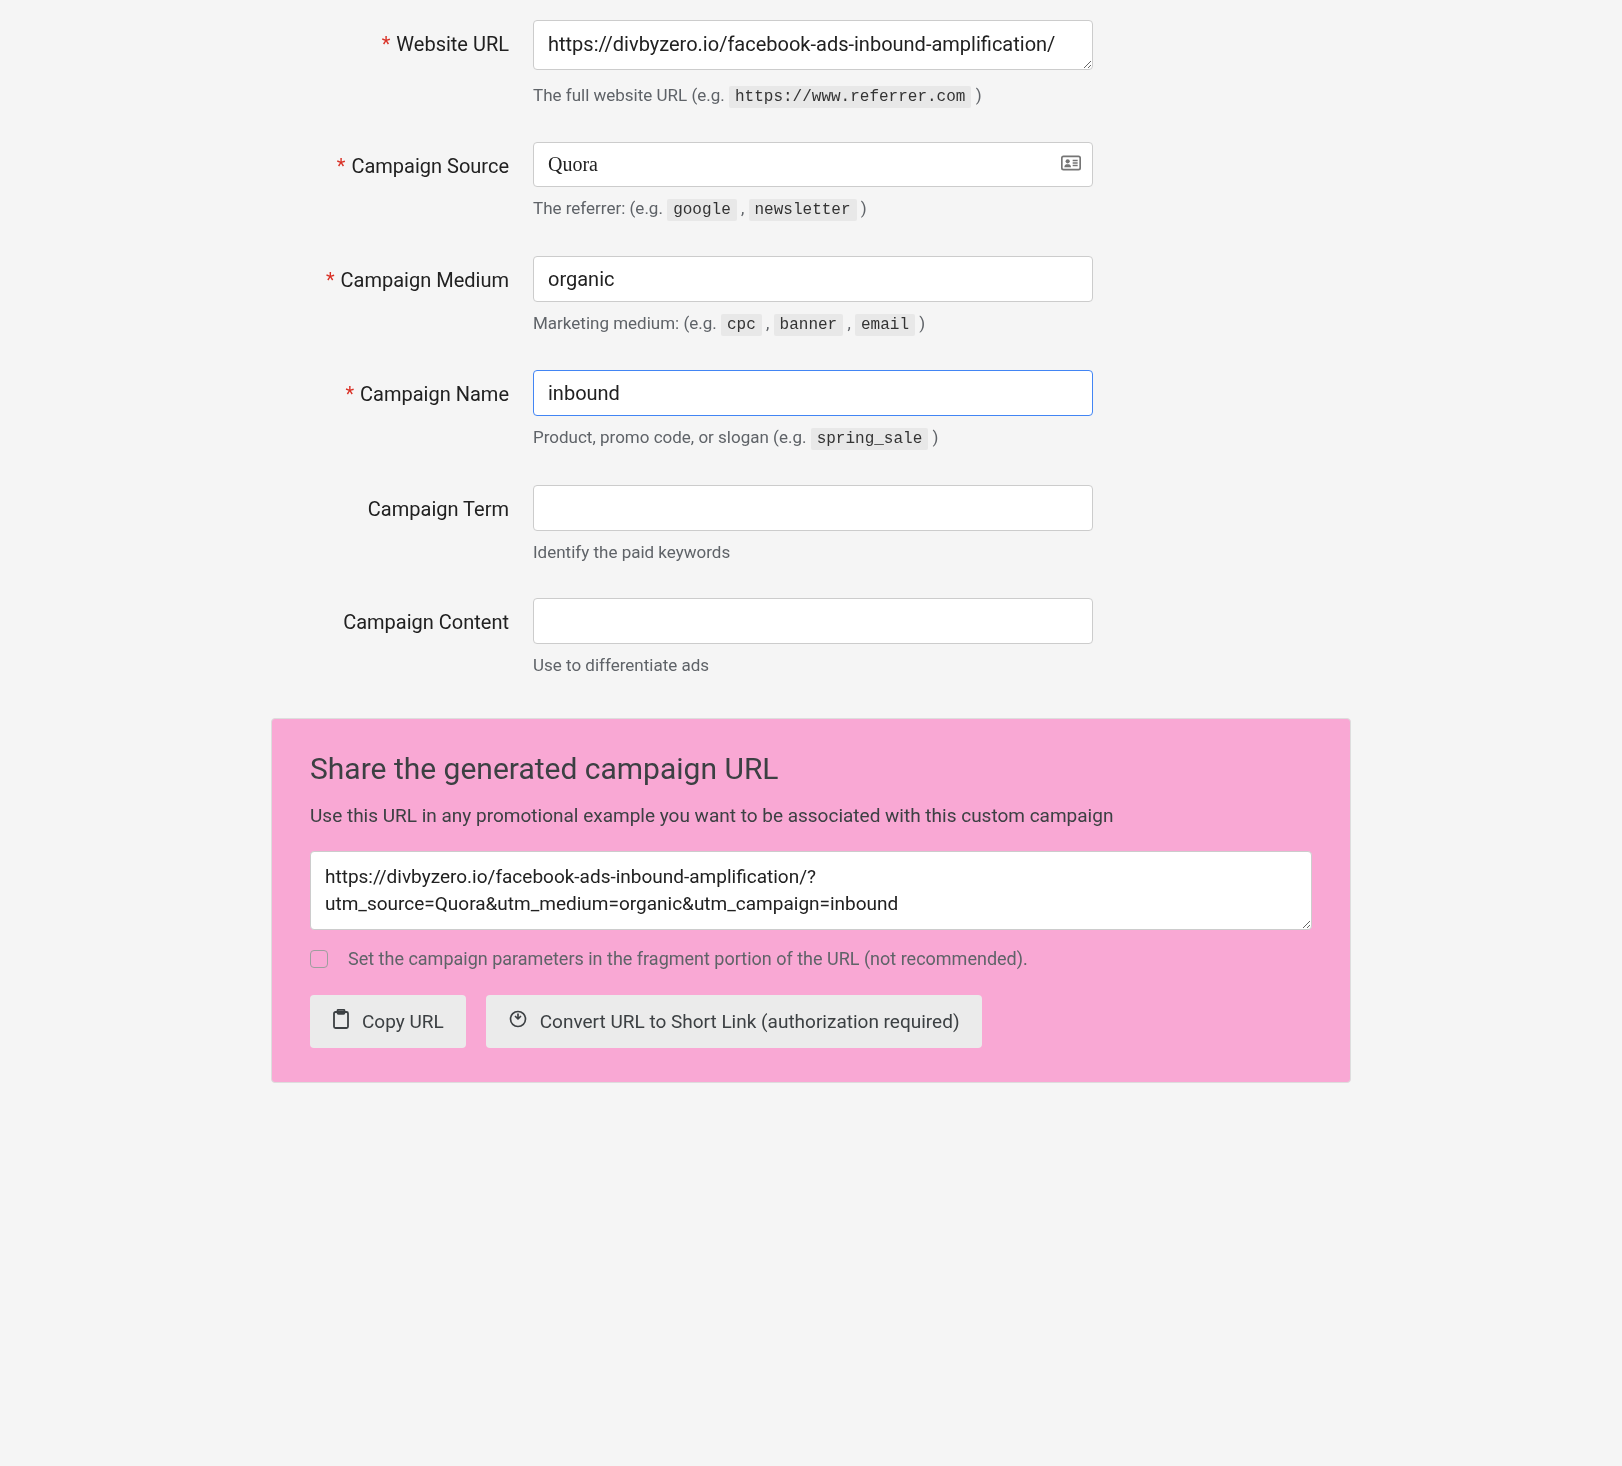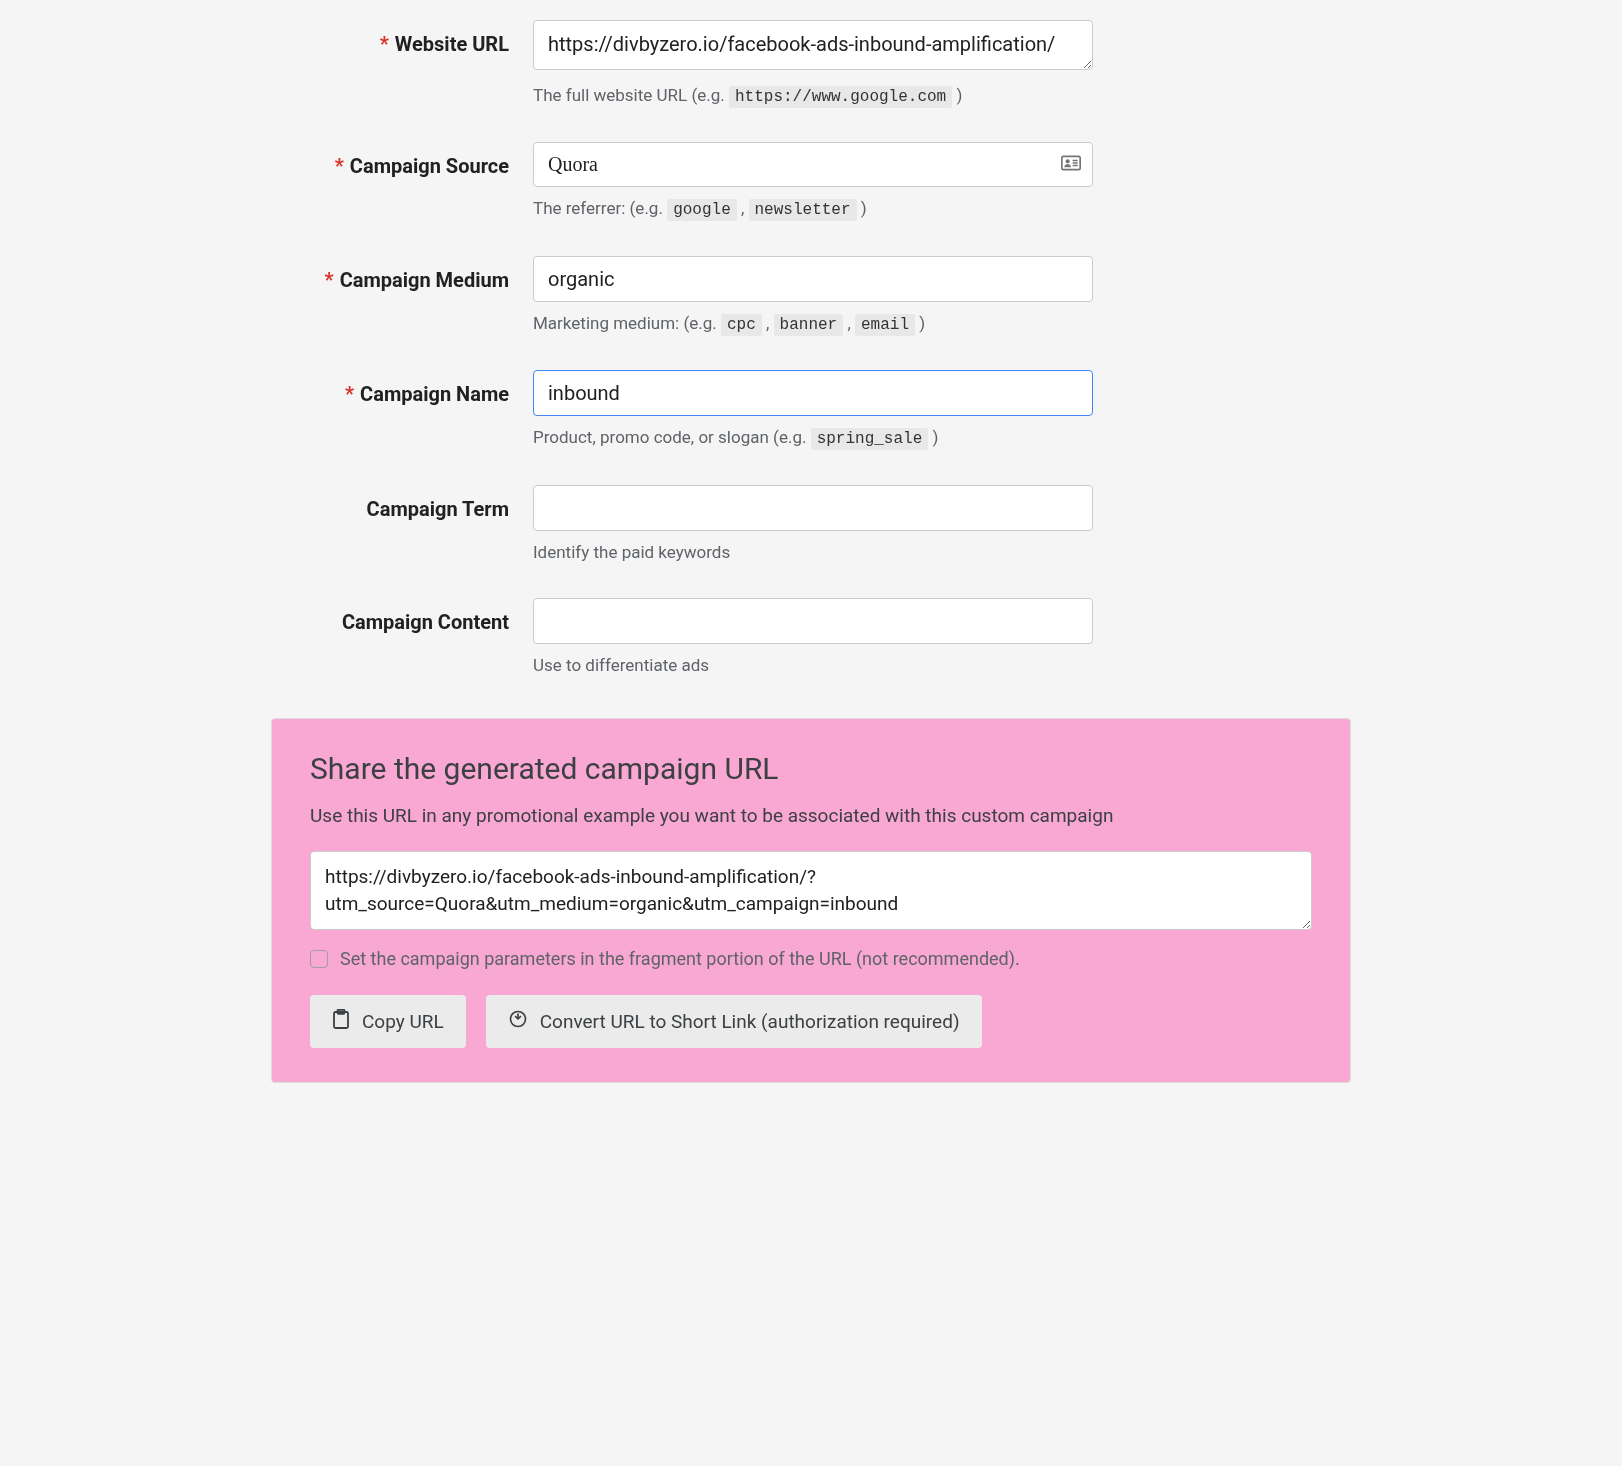"* Website URL" .label-col { font-weight: 700 -> 400 }
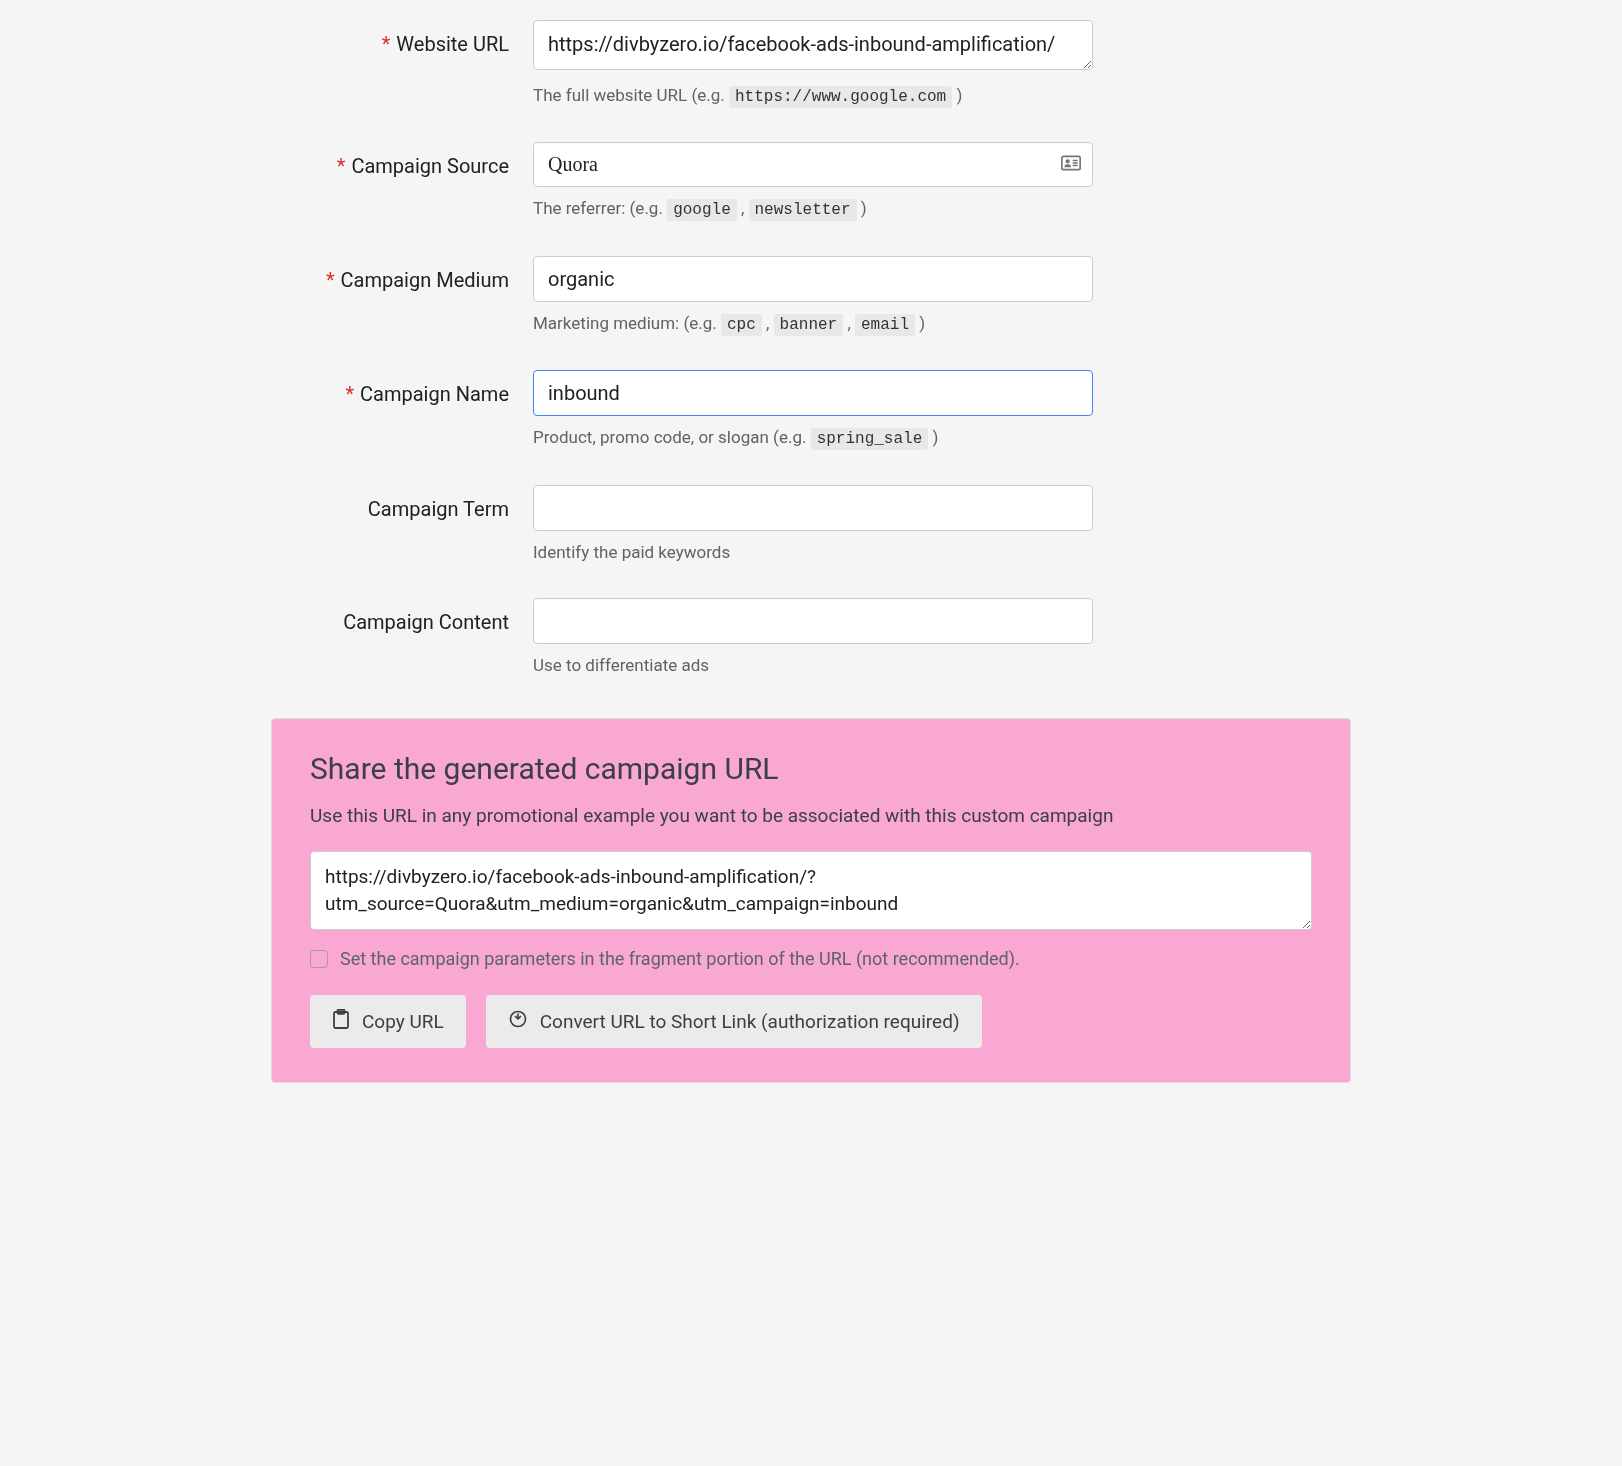"https://www.google.com" span.code-chip { text: https://www.google.com -> https://www.referrer.com }
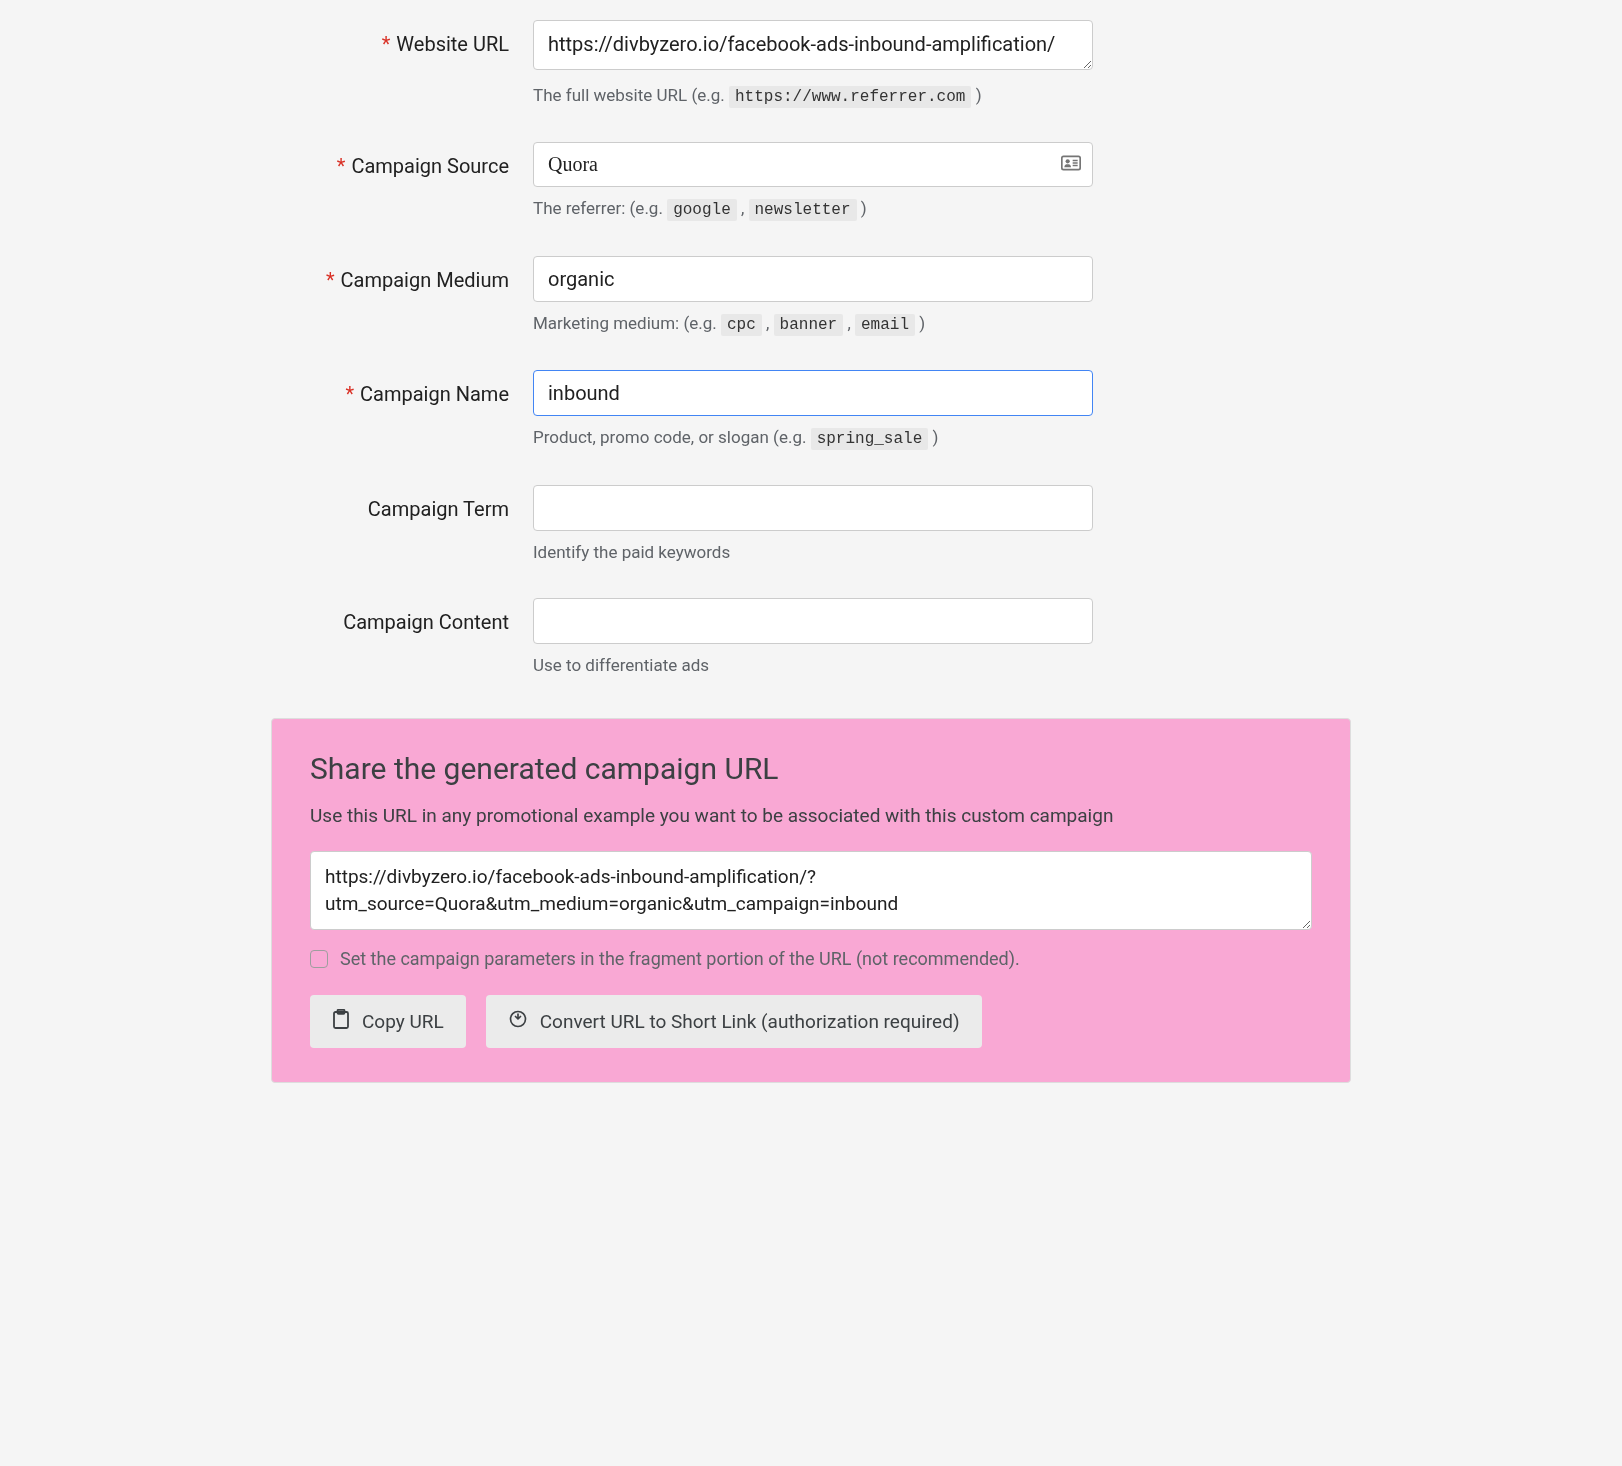"Set the campaign parameters in" .checkbox-row { gap: 12px -> 20px }
